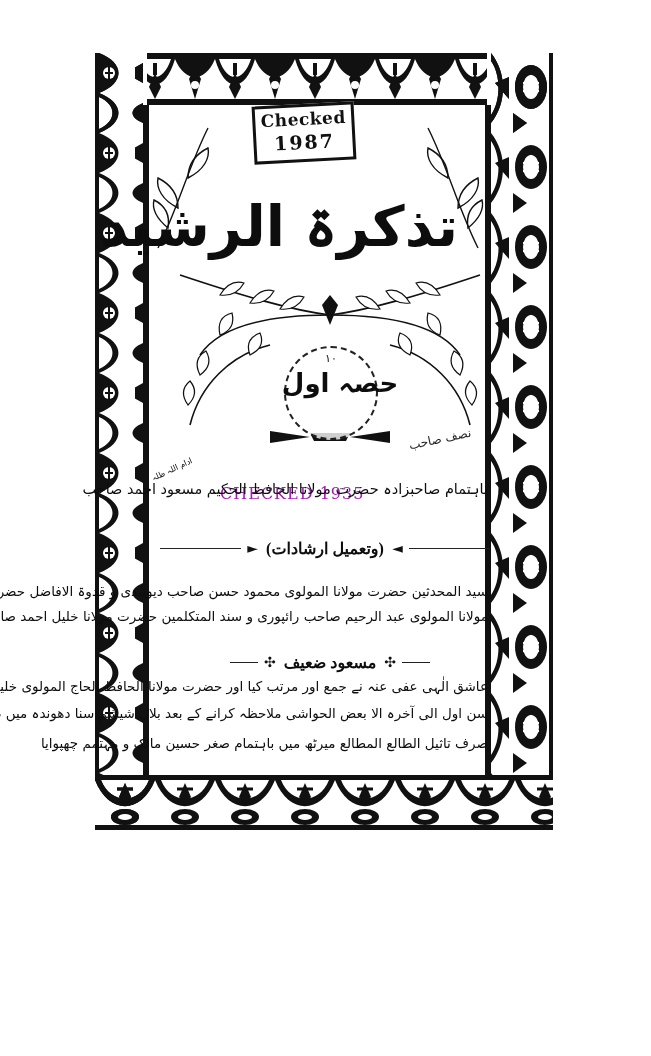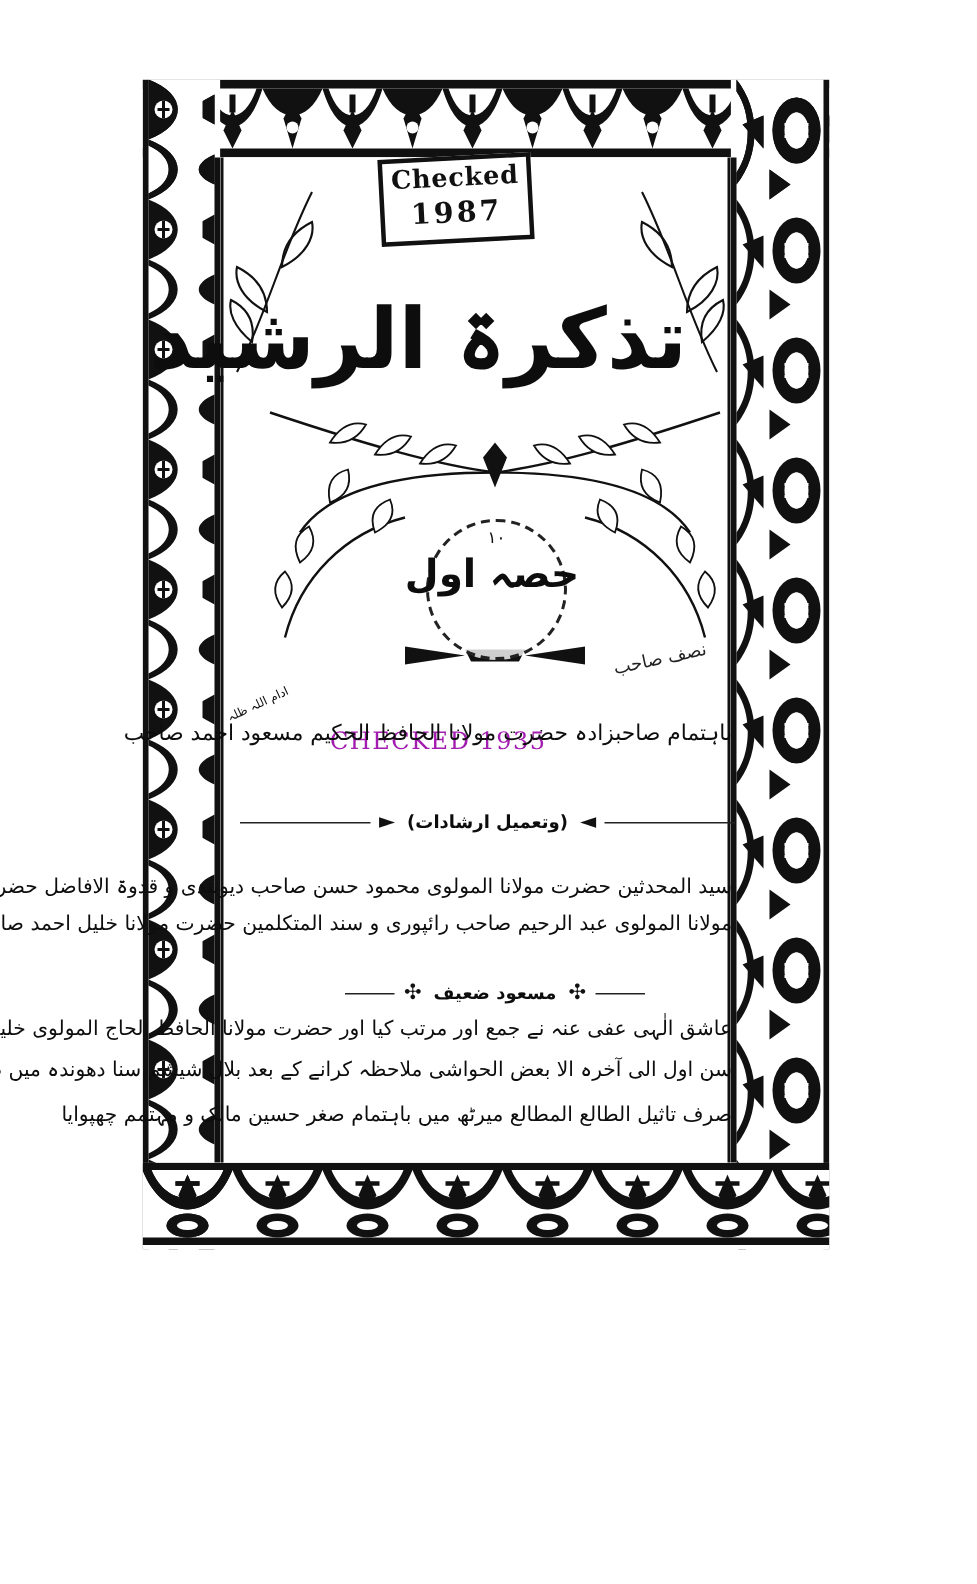"حصہ اول" .part-label { left: 268px -> 280px }
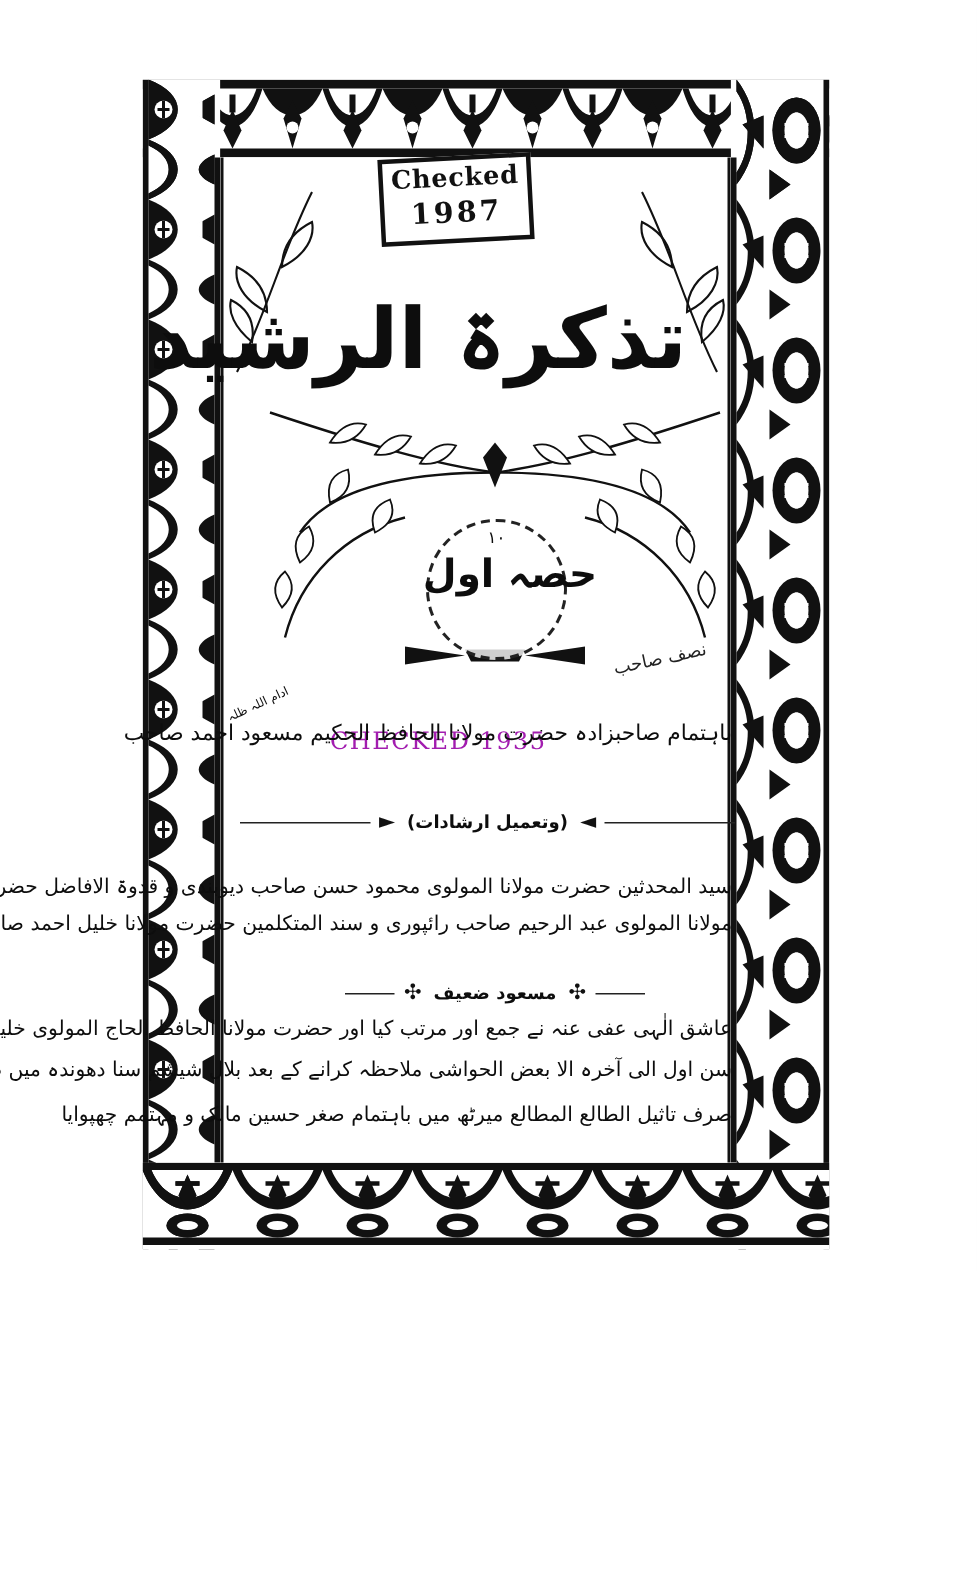"(وتعمیل ارشادات)" .divider .label { font-family: none -> Liberation Serif, serif; font-size: 12px -> 16px }
